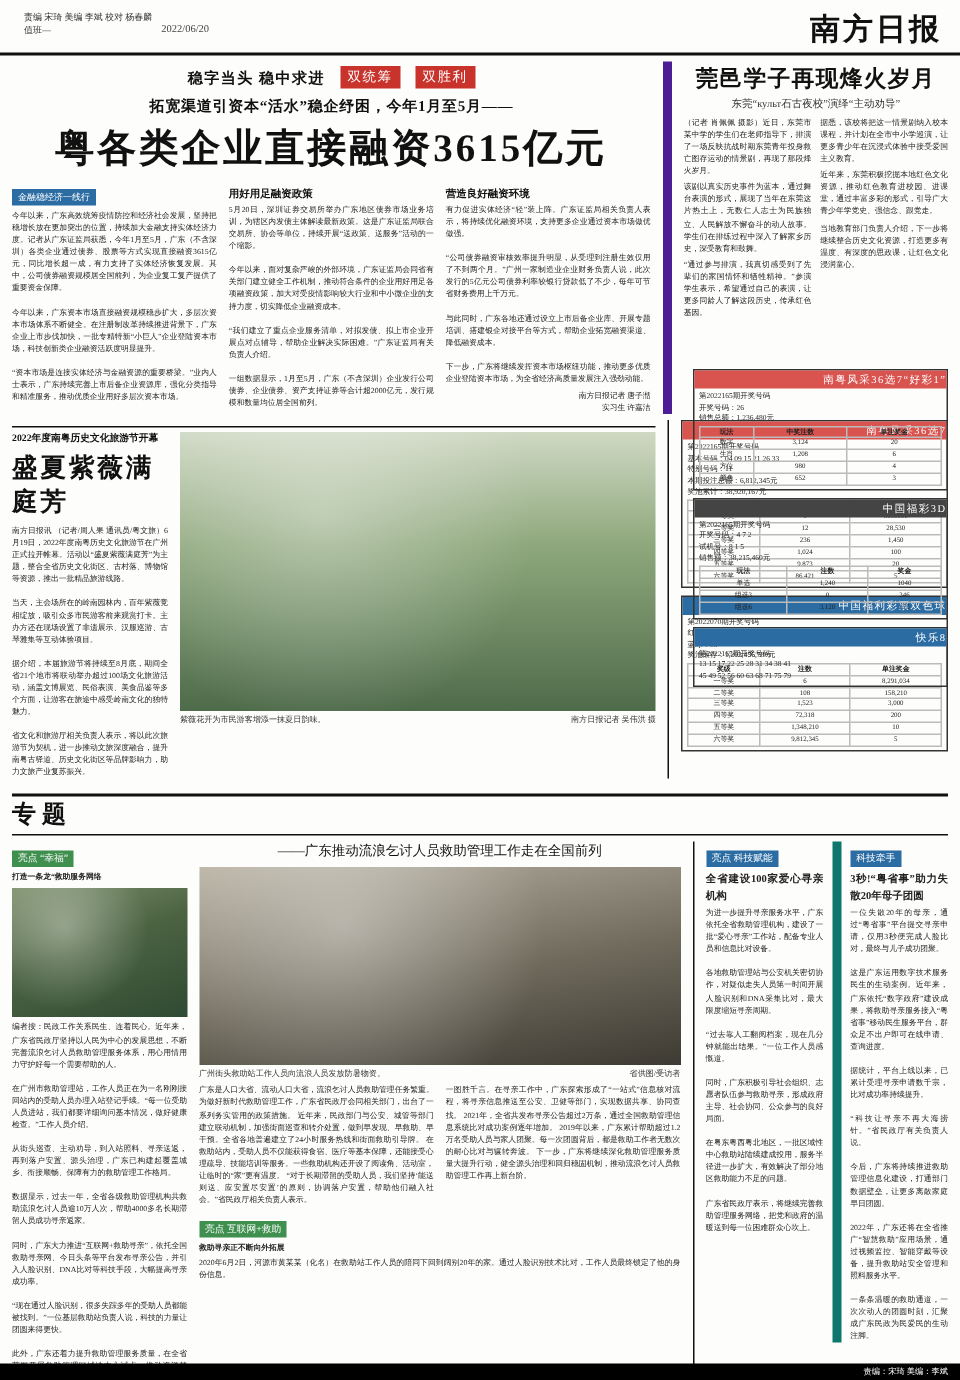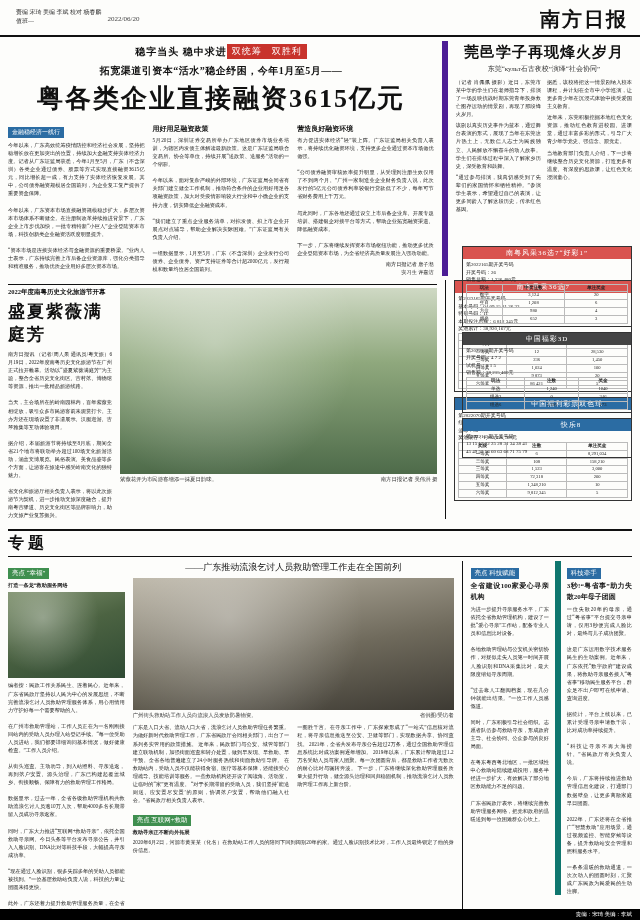"稳字当头 稳中求进" .slogan { gap: none -> 10px }
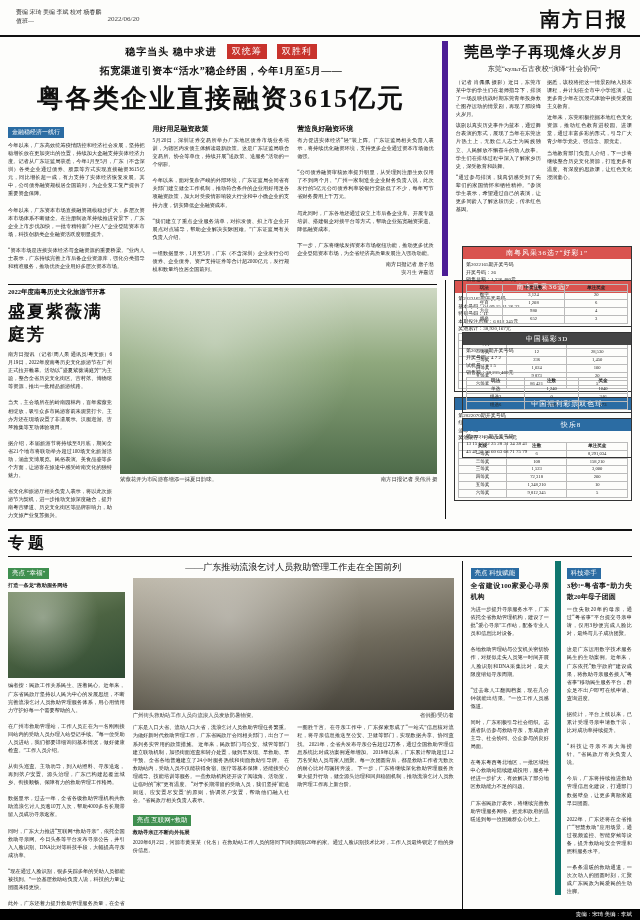"东莞“культ石古夜校”演绎“社会协同”" div.r-sub { text: 社会协同 -> 主动劝导 }
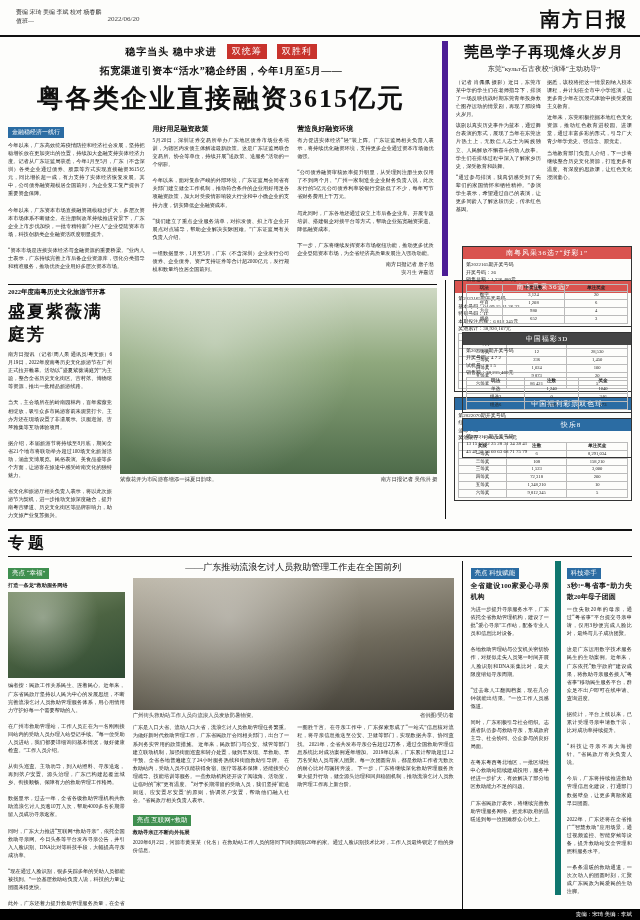"南粤风采36选7“好彩1”" .lotto-h { text-align: center -> right }
